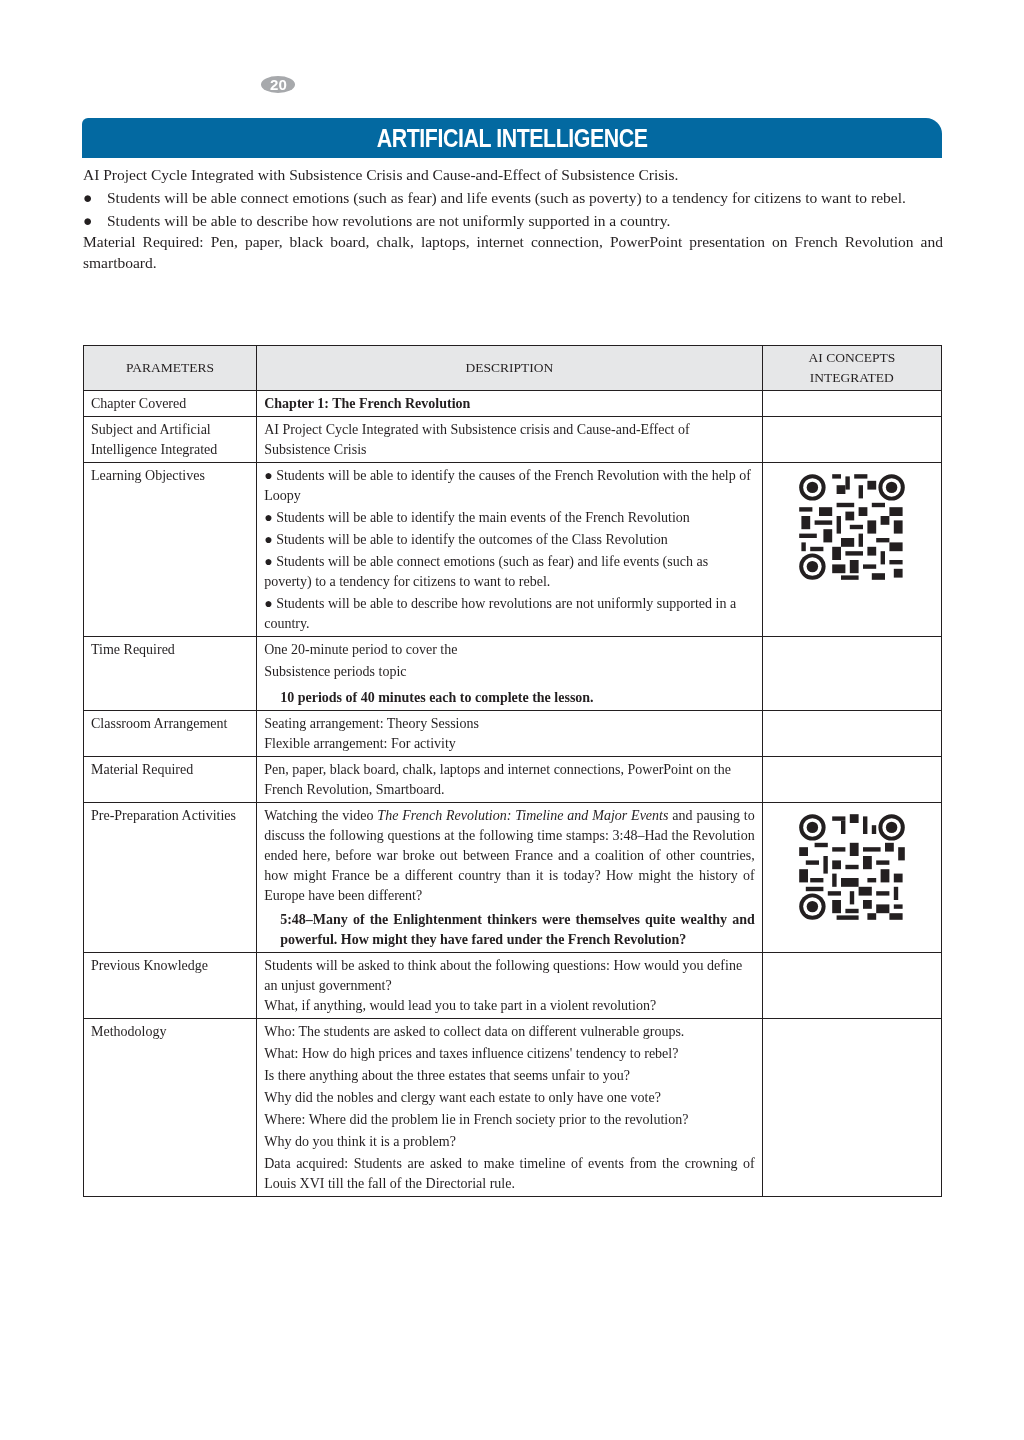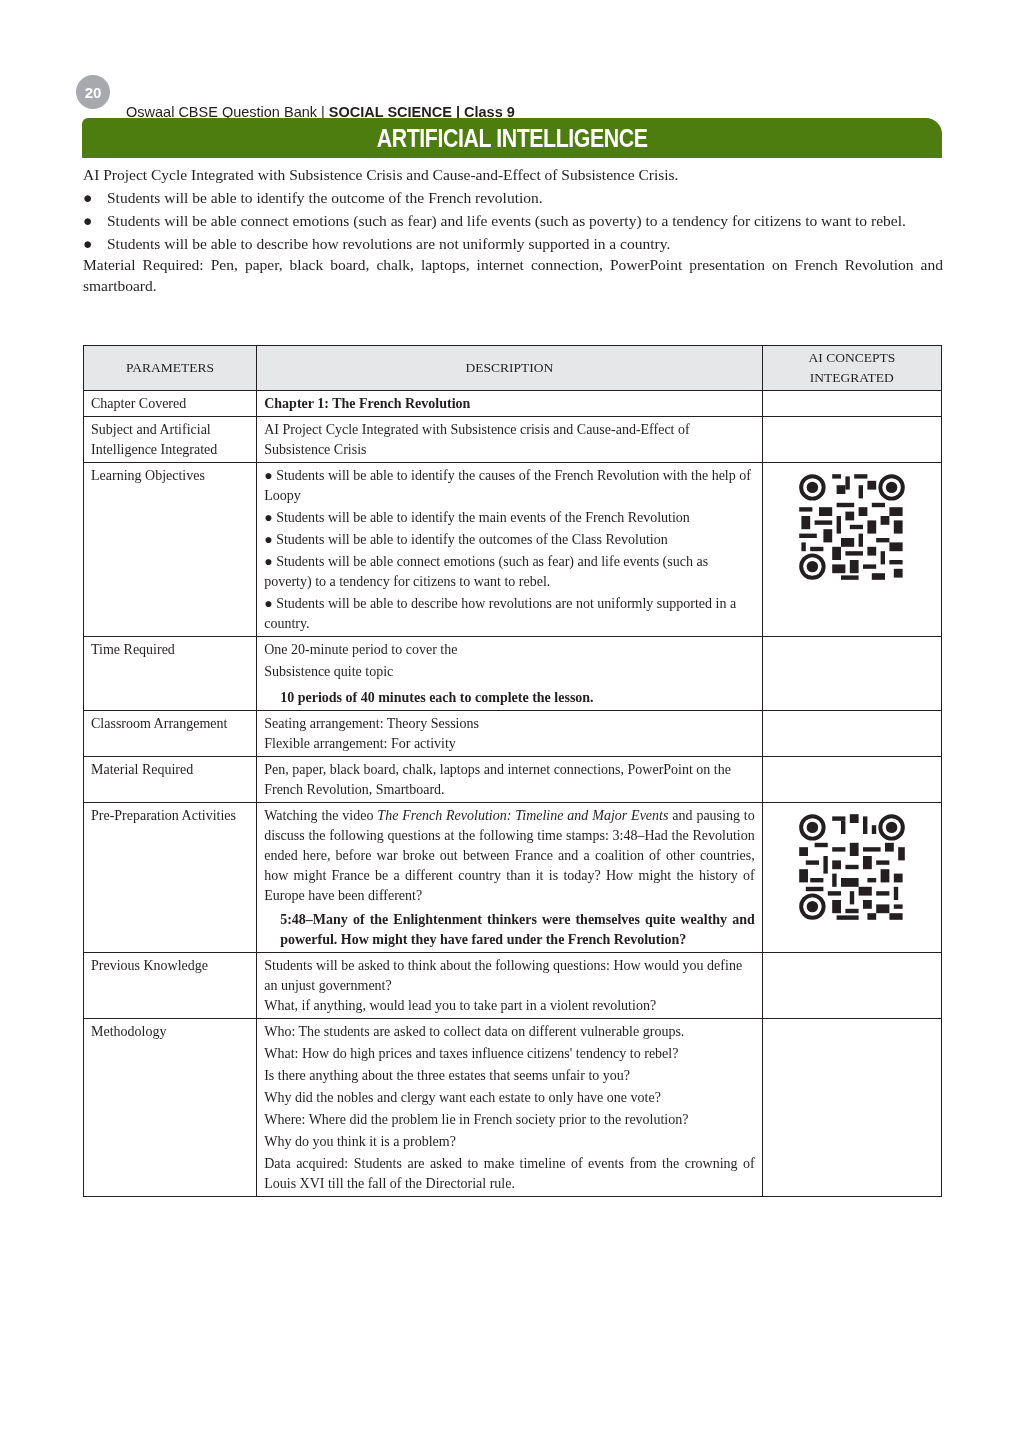"20" .header { flex-direction: none -> column }
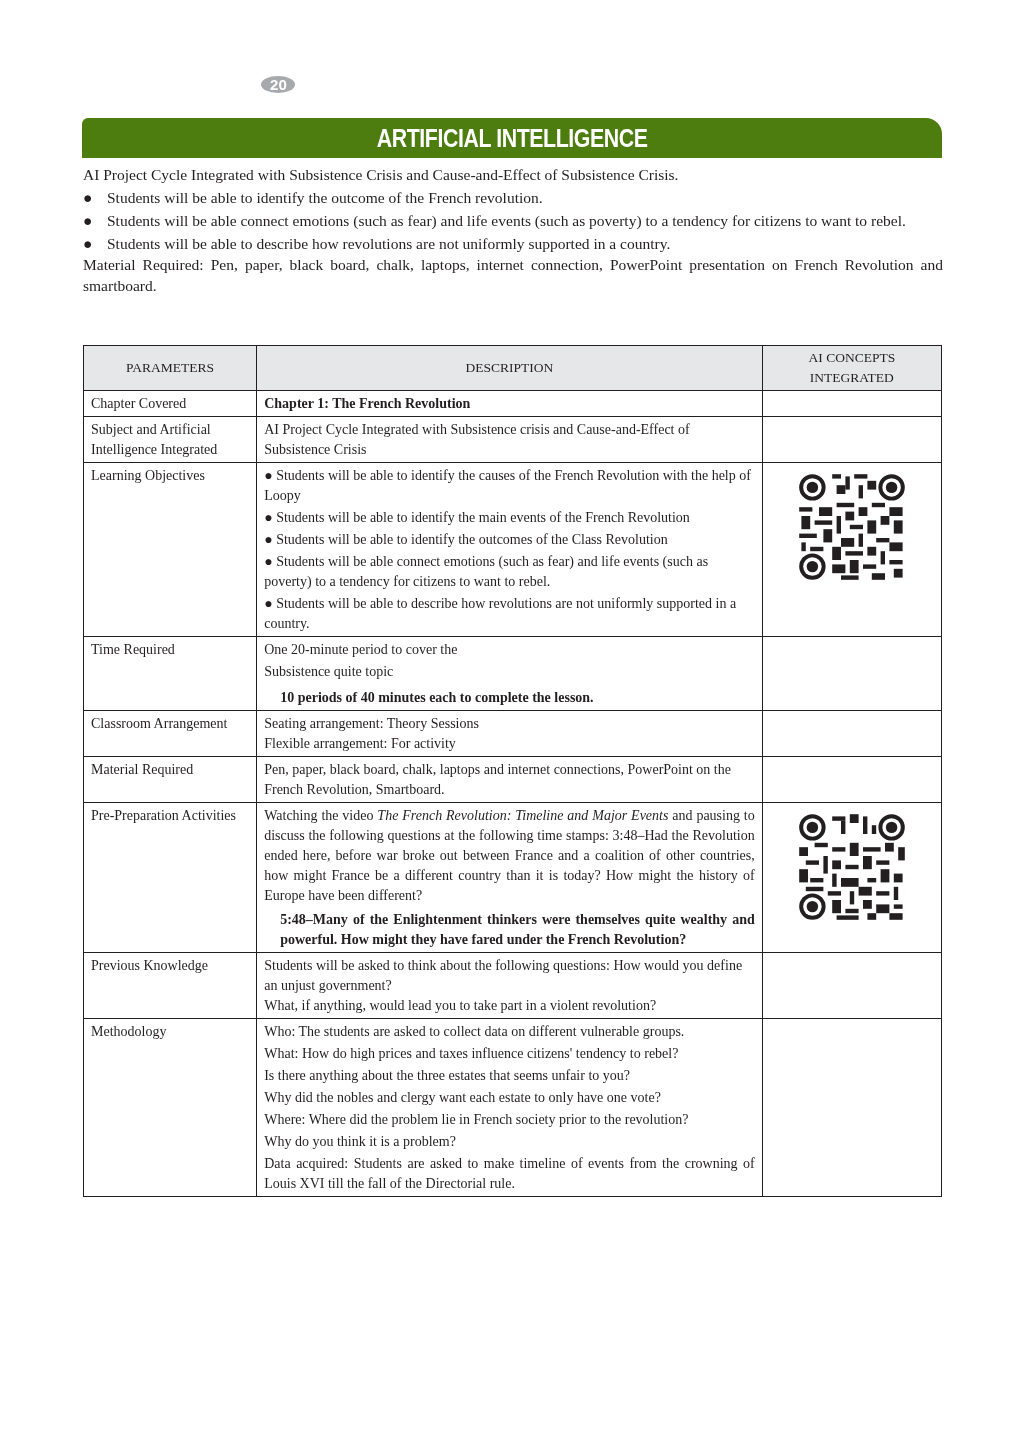"ARTIFICIAL INTELLIGENCE" .section-banner { background: #4d7c0f -> #0369a1 }
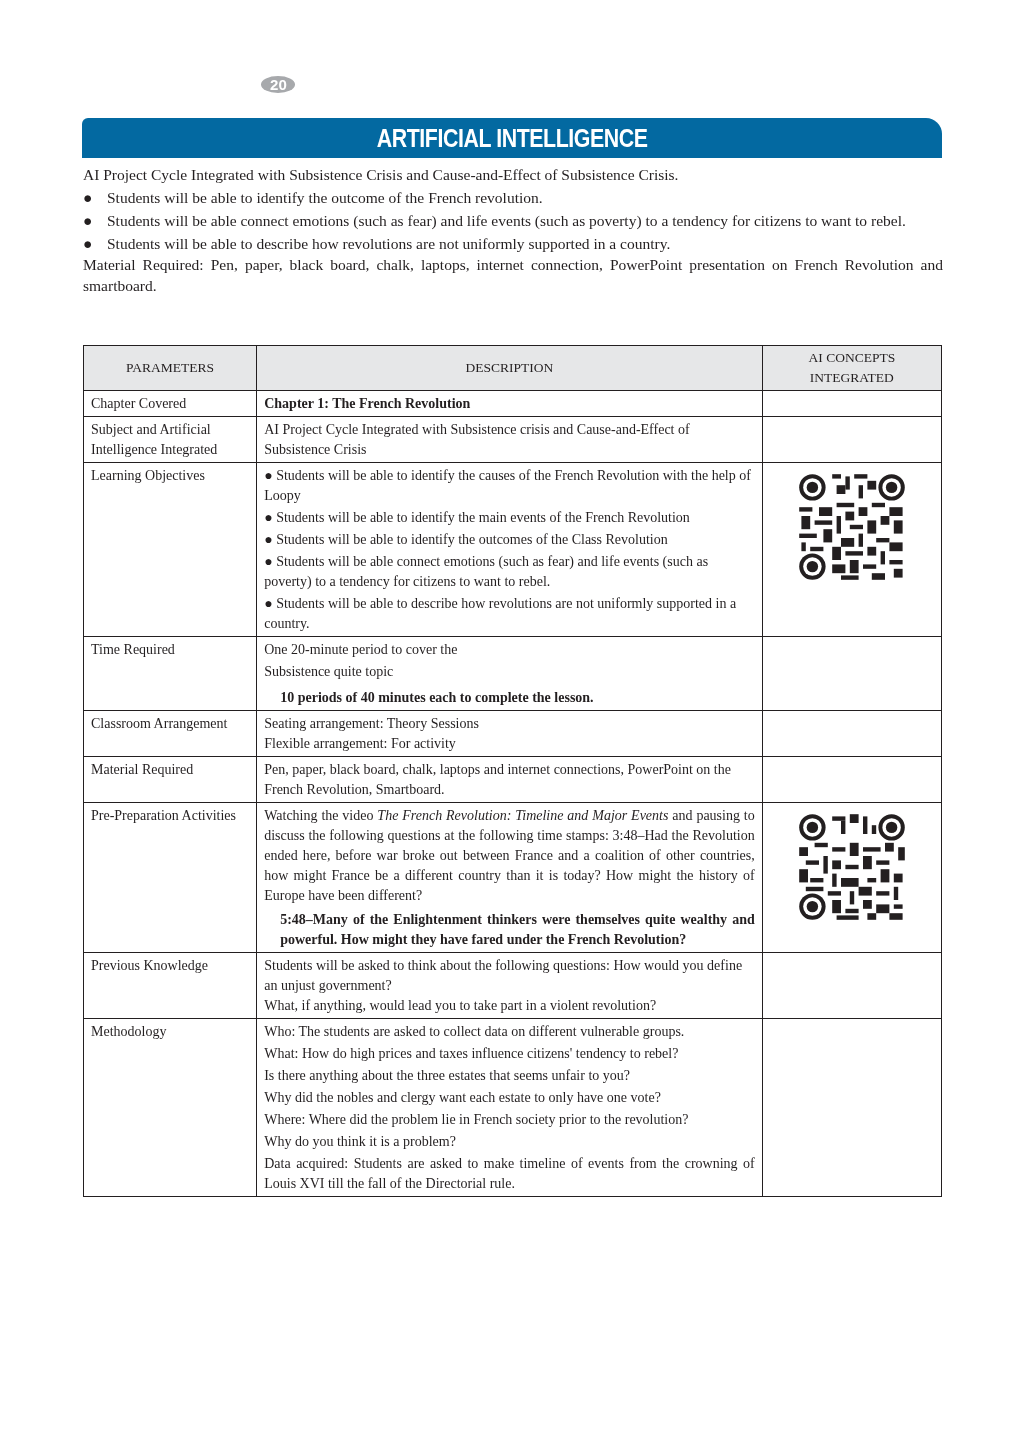"● Students will be able to identify the outcome" p.bullet { html: <p><span>●</span><span>Students will be able to identify the outcome of the French revolution.</span></p> -> none }
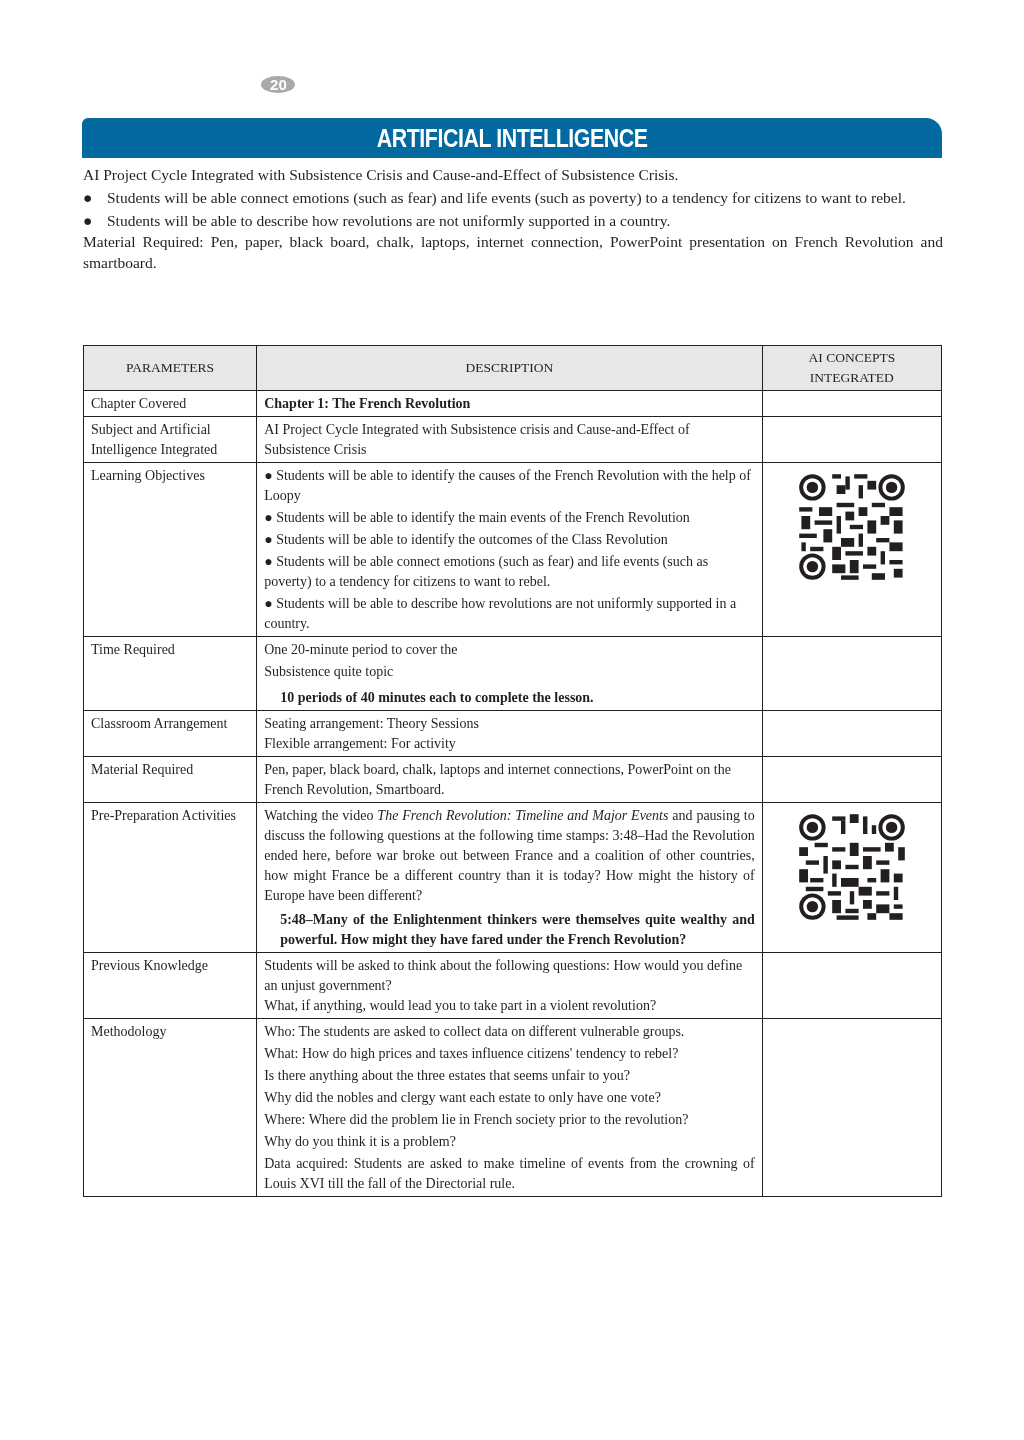"Subsistence quite topic" span.line { text: quite -> periods }
